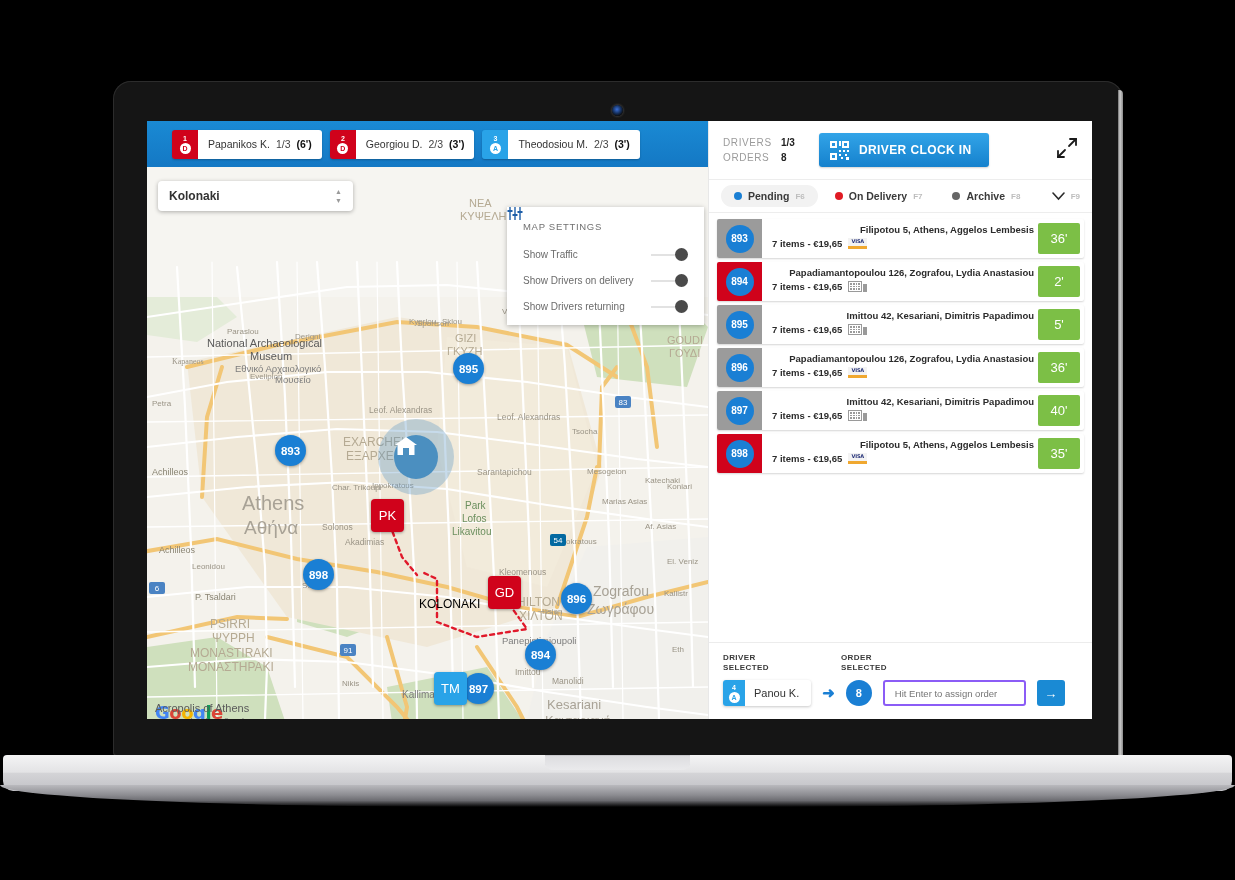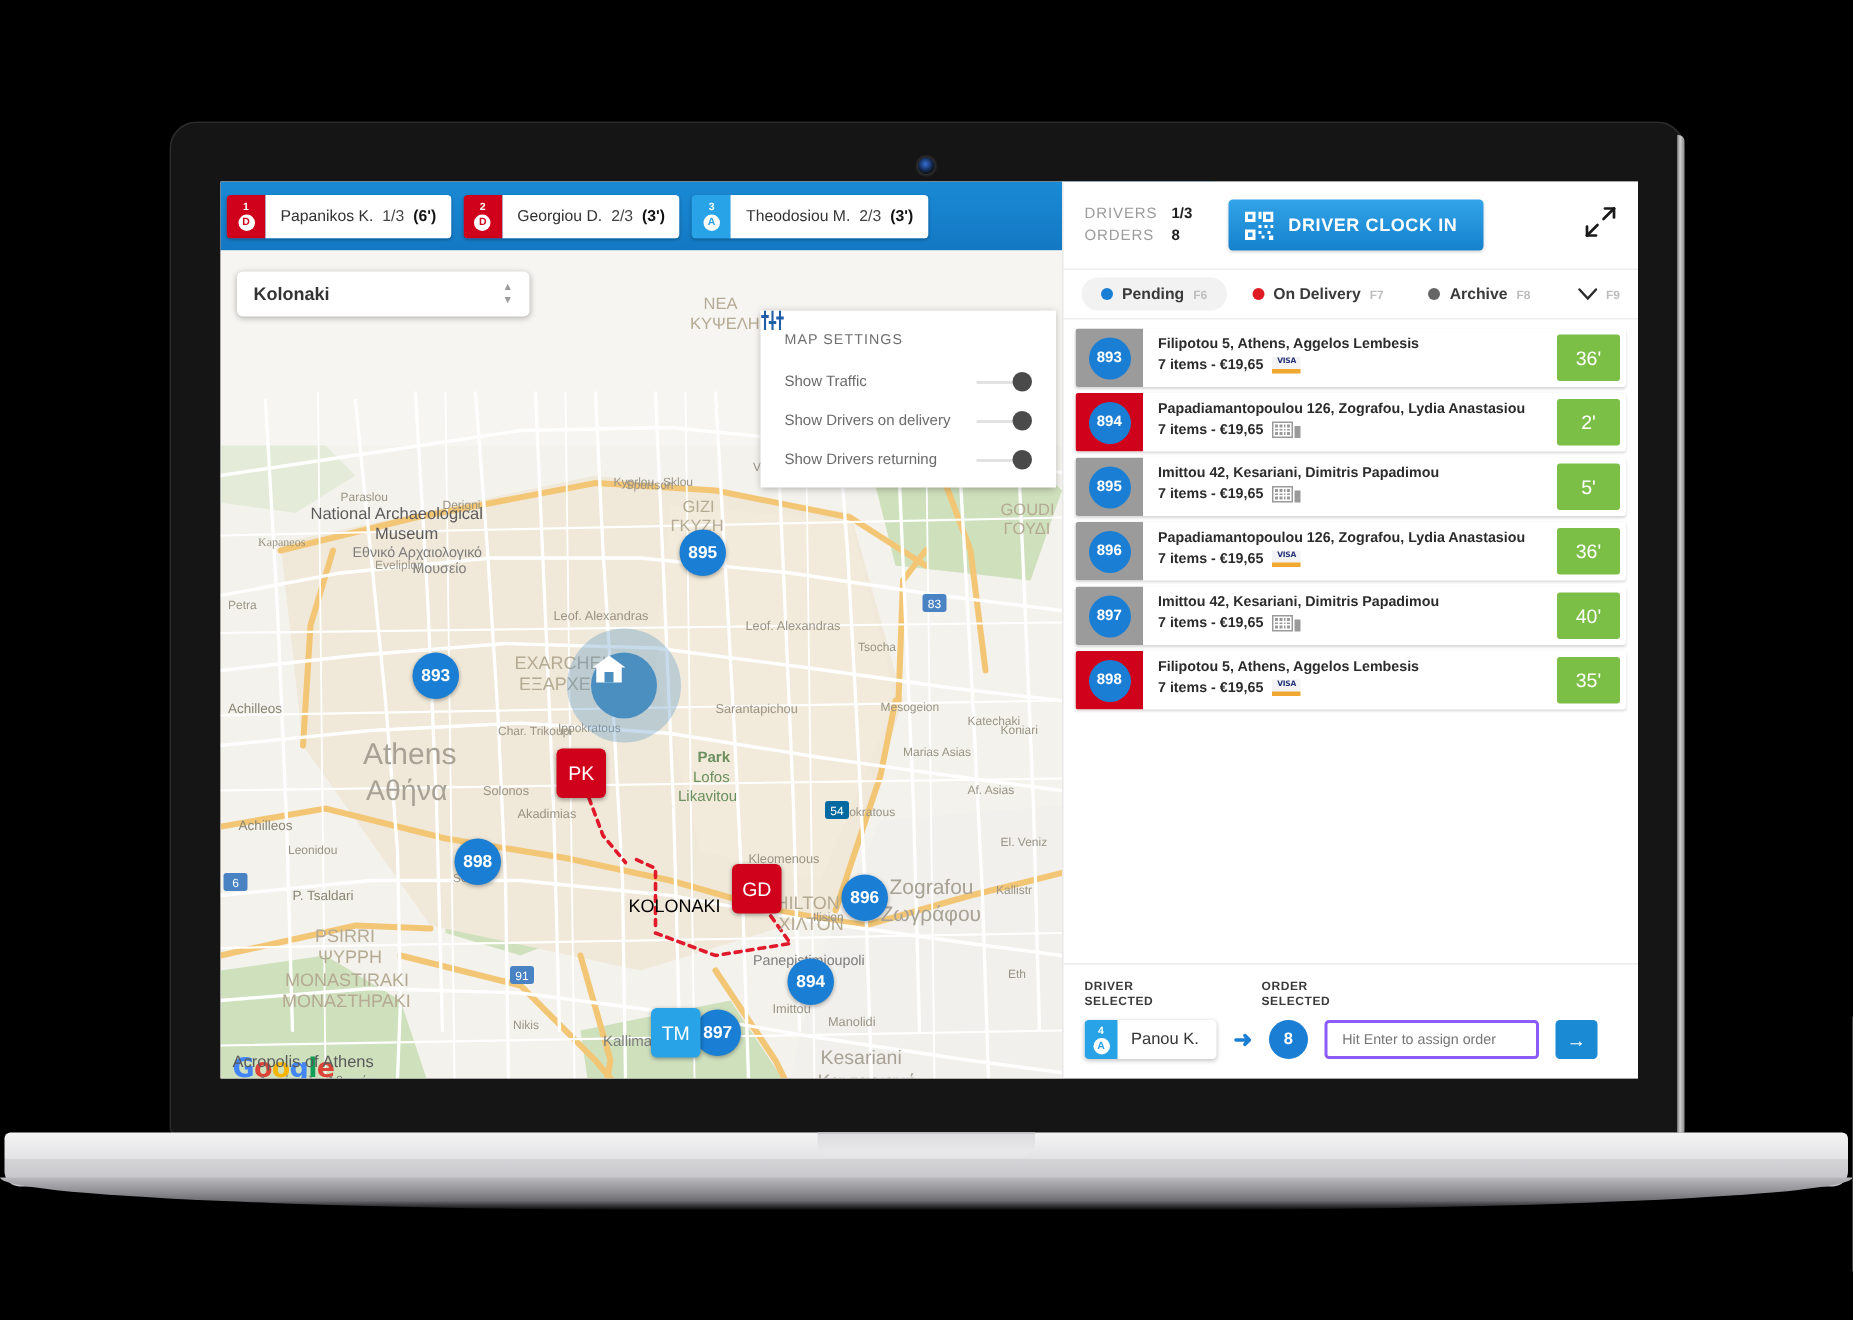"Papanikos K." .driver-bar { padding-left: 4px -> 25px }
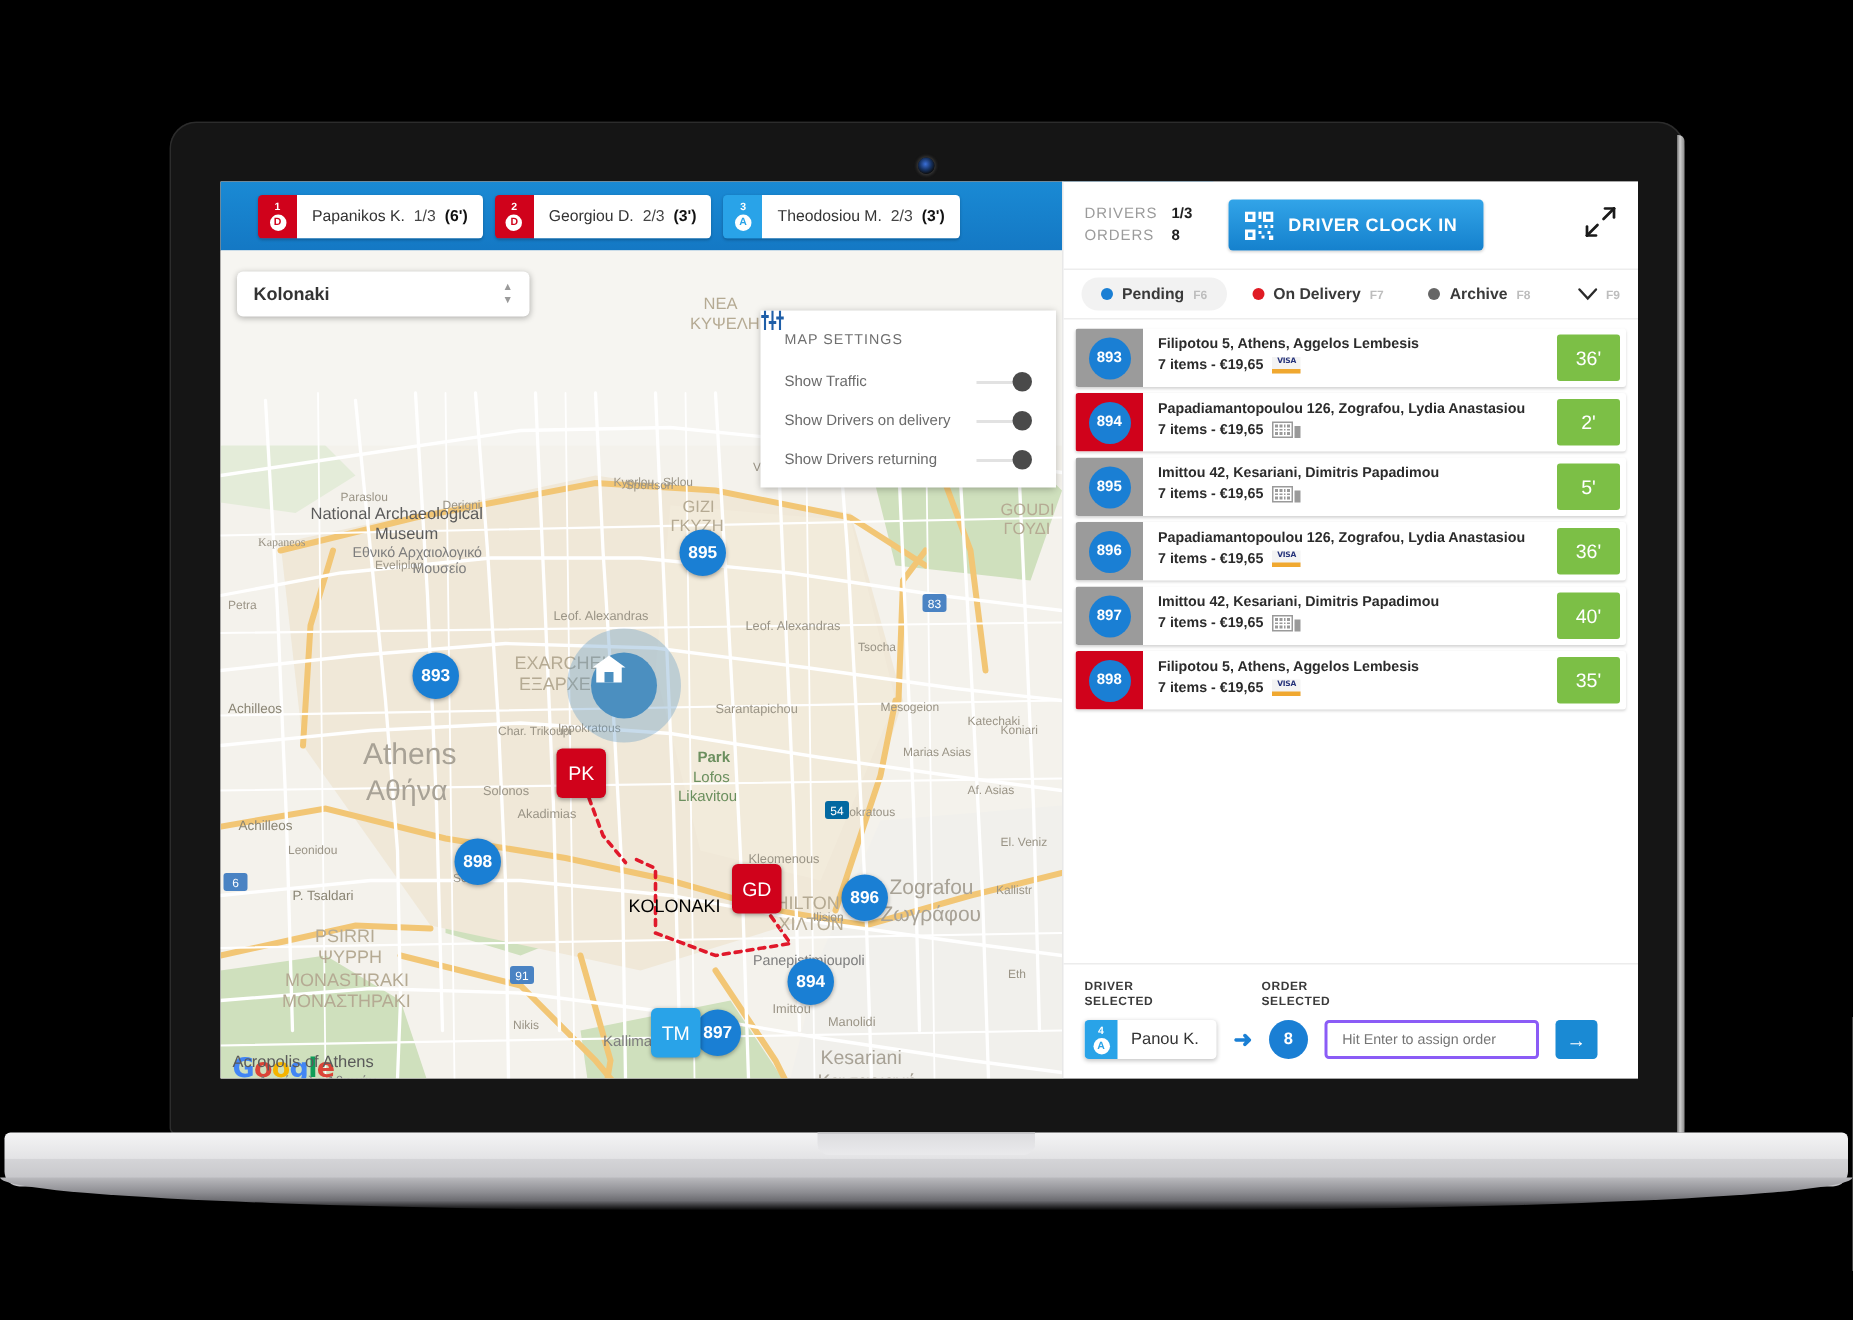"Filipotou 5, Athens, Aggelos Lembesis" .ord-main { text-align: none -> right }
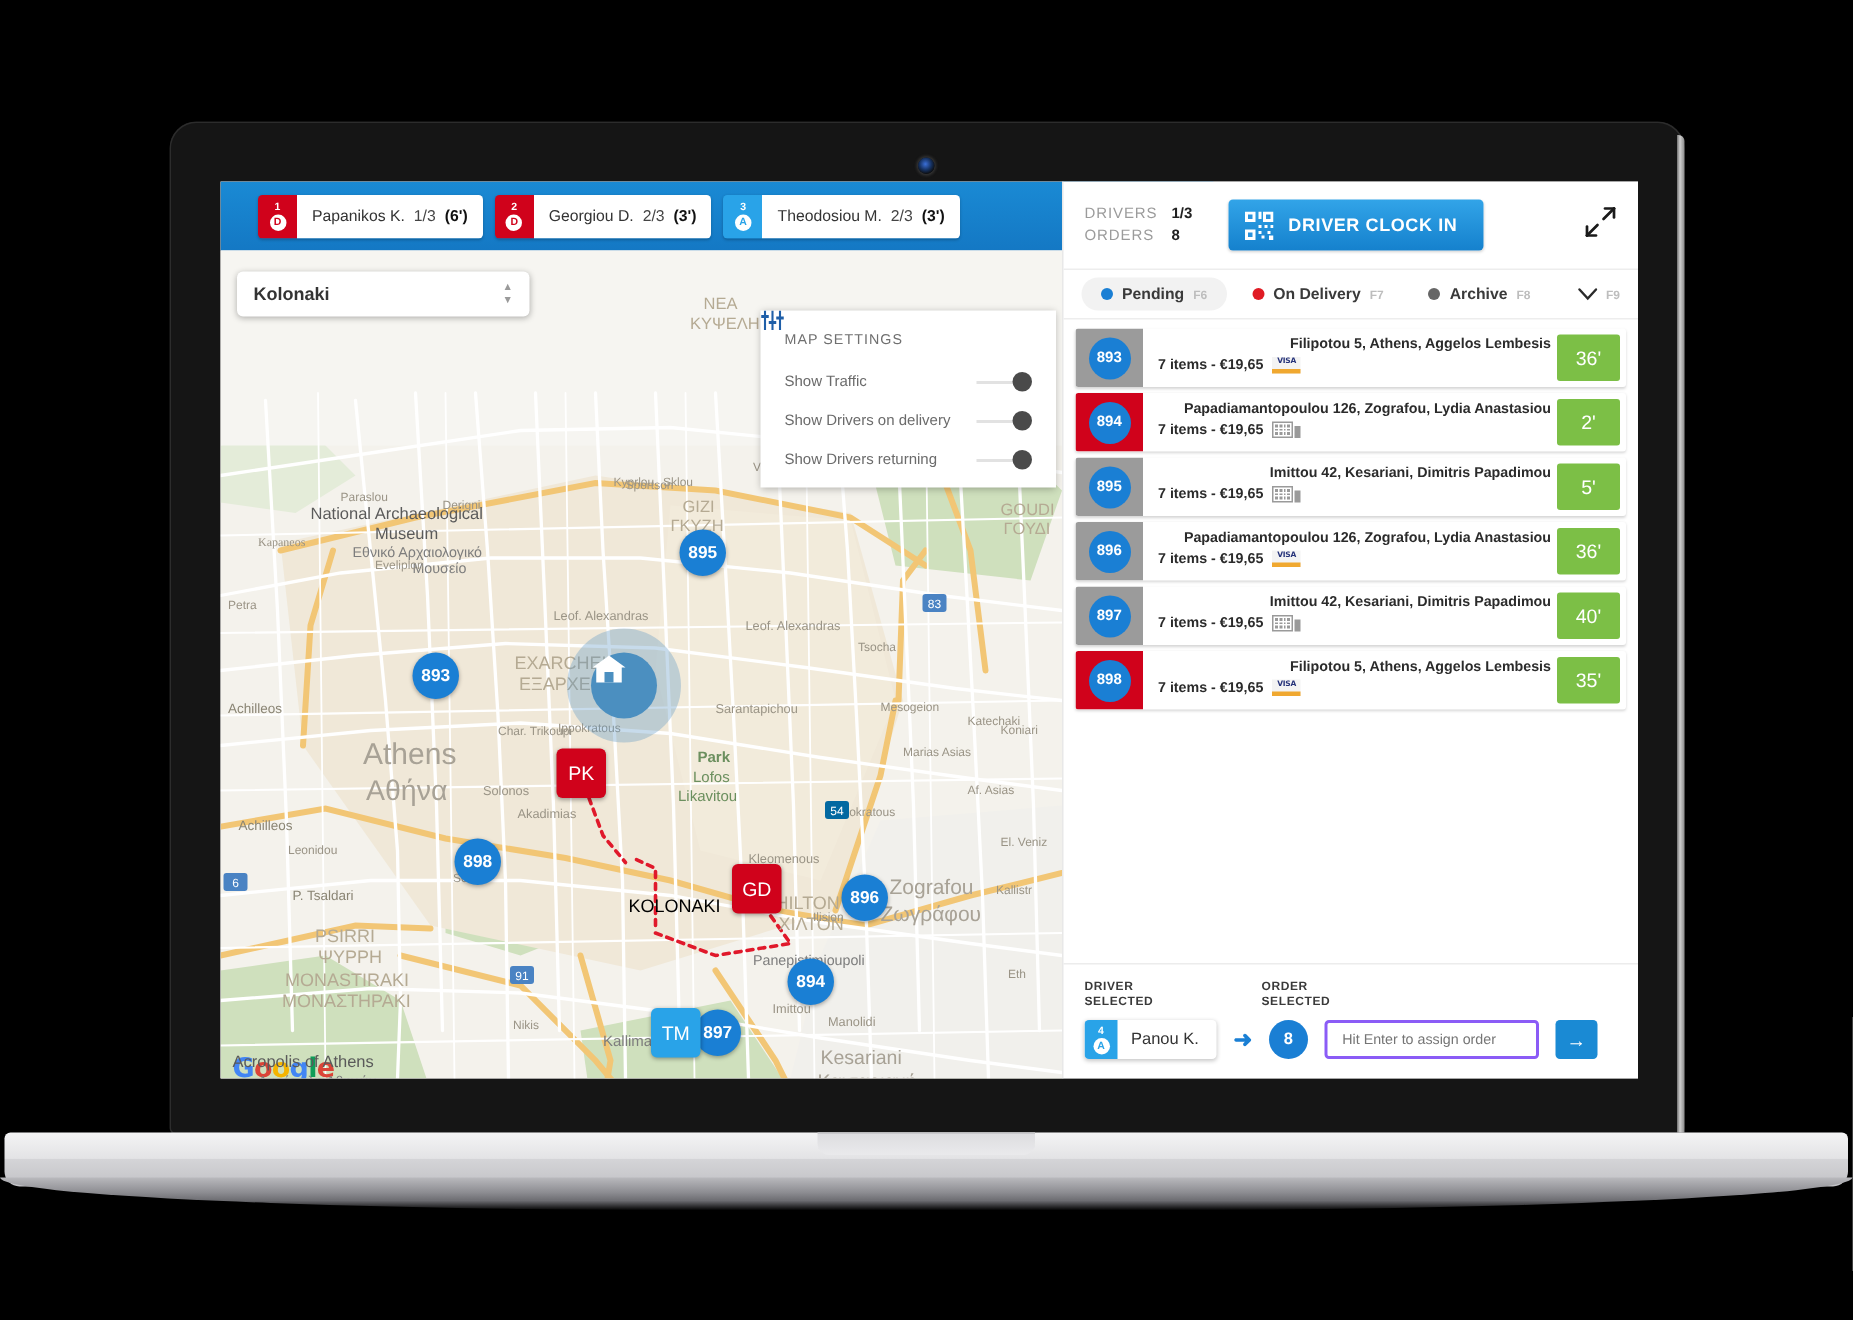"Park" div { font-weight: bold -> none }
